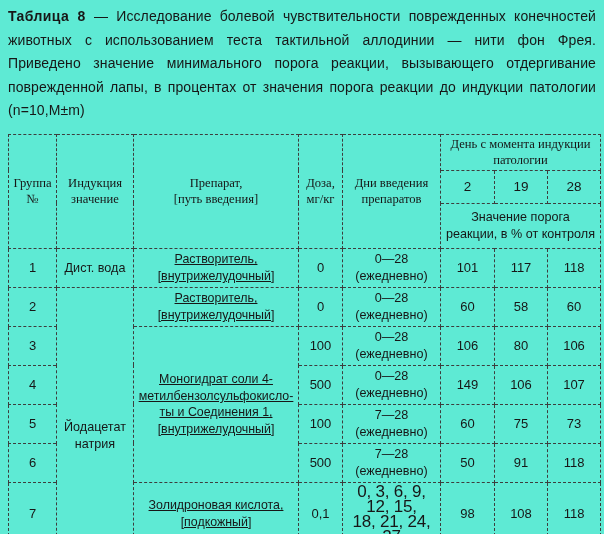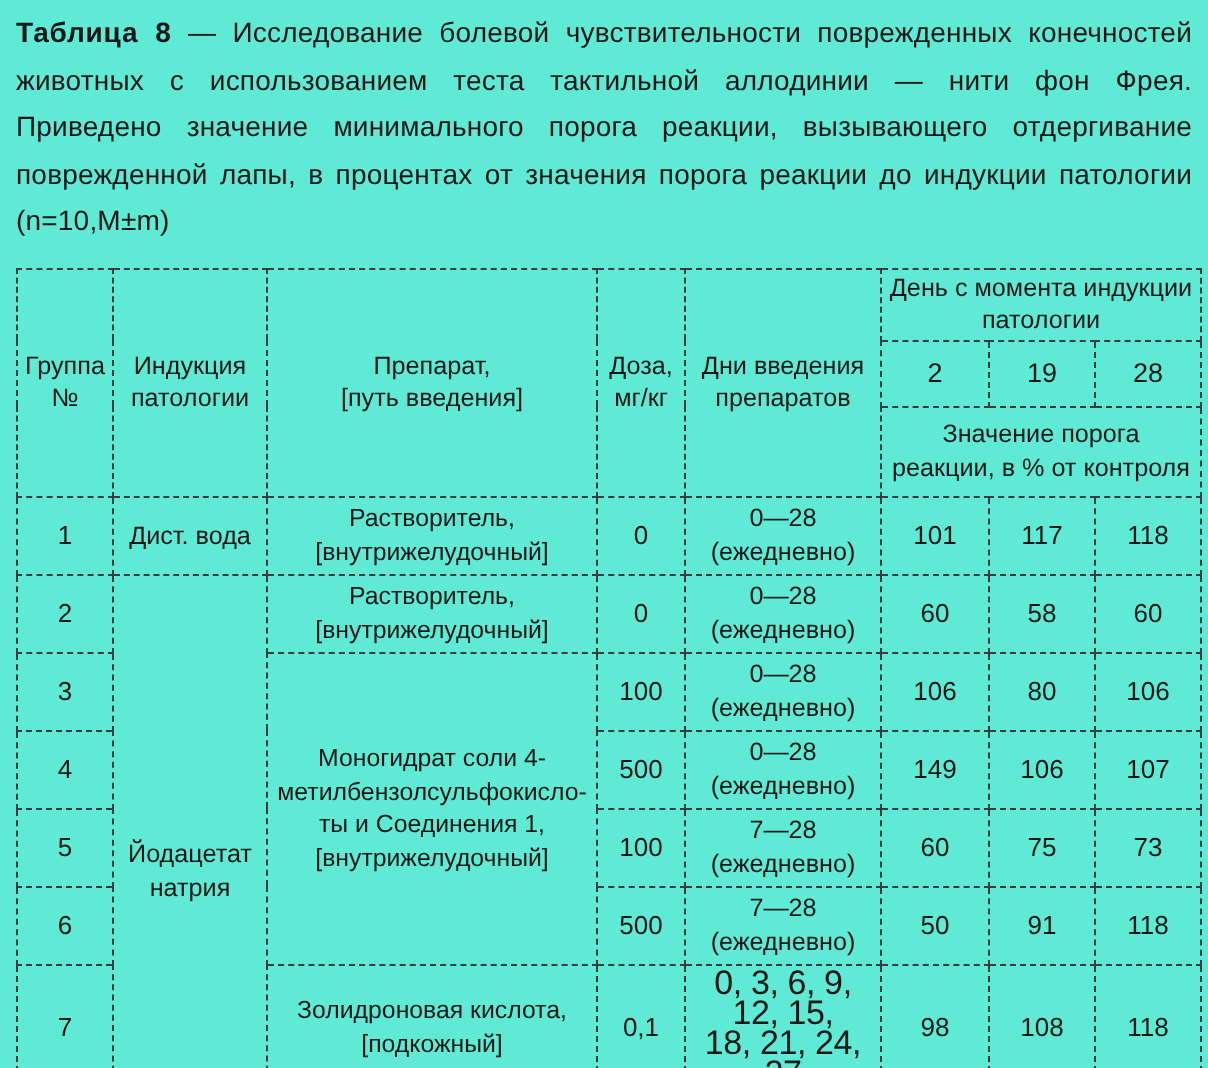"День с момента индукции" tr.h1 th { font-family: none -> Liberation Serif, serif }
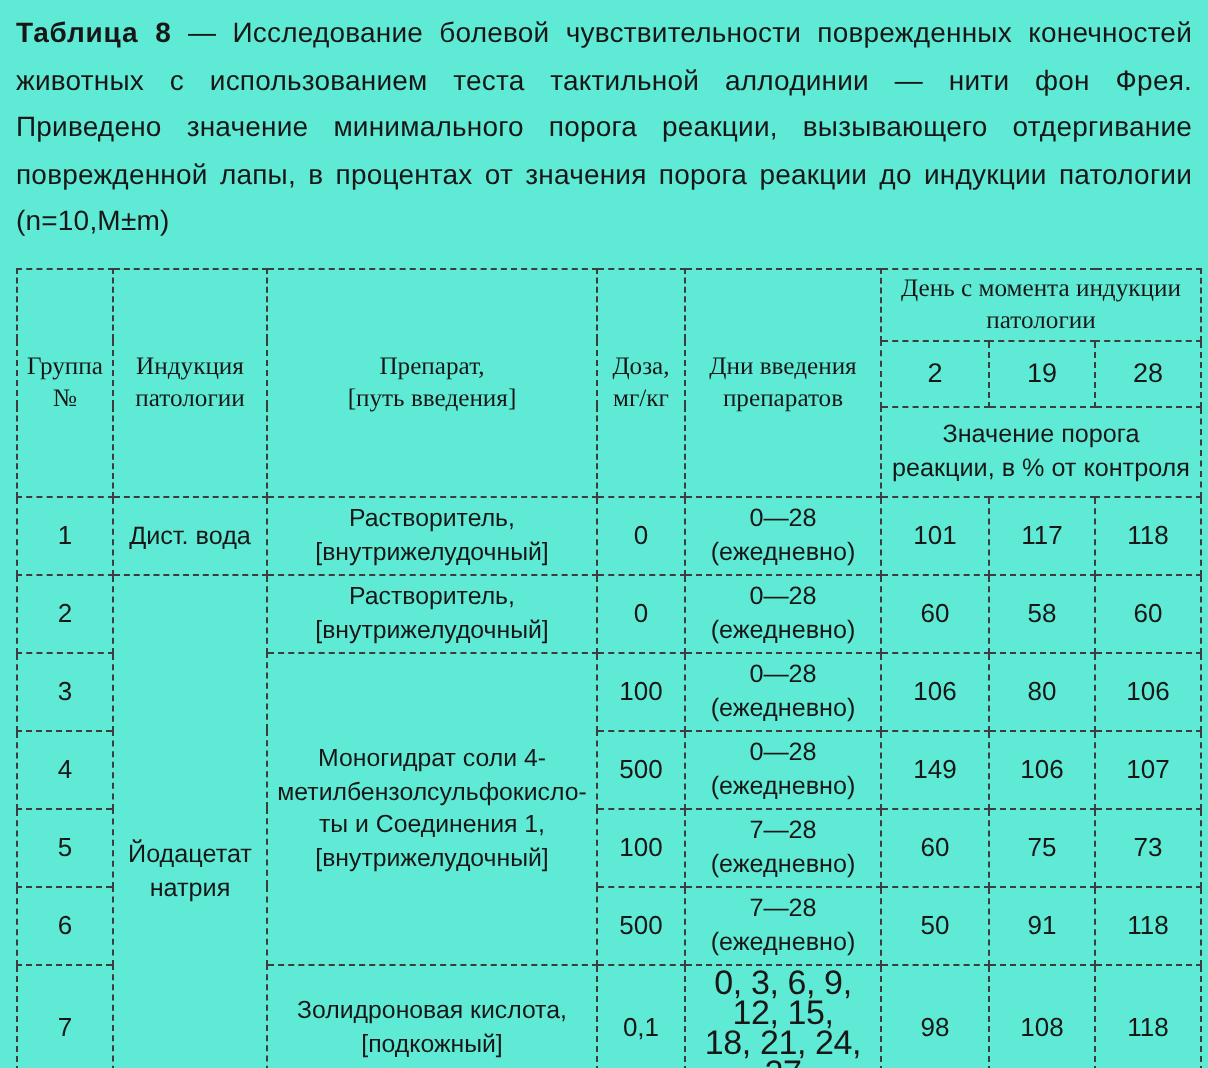"Индукция" th { text: патологии -> значение }
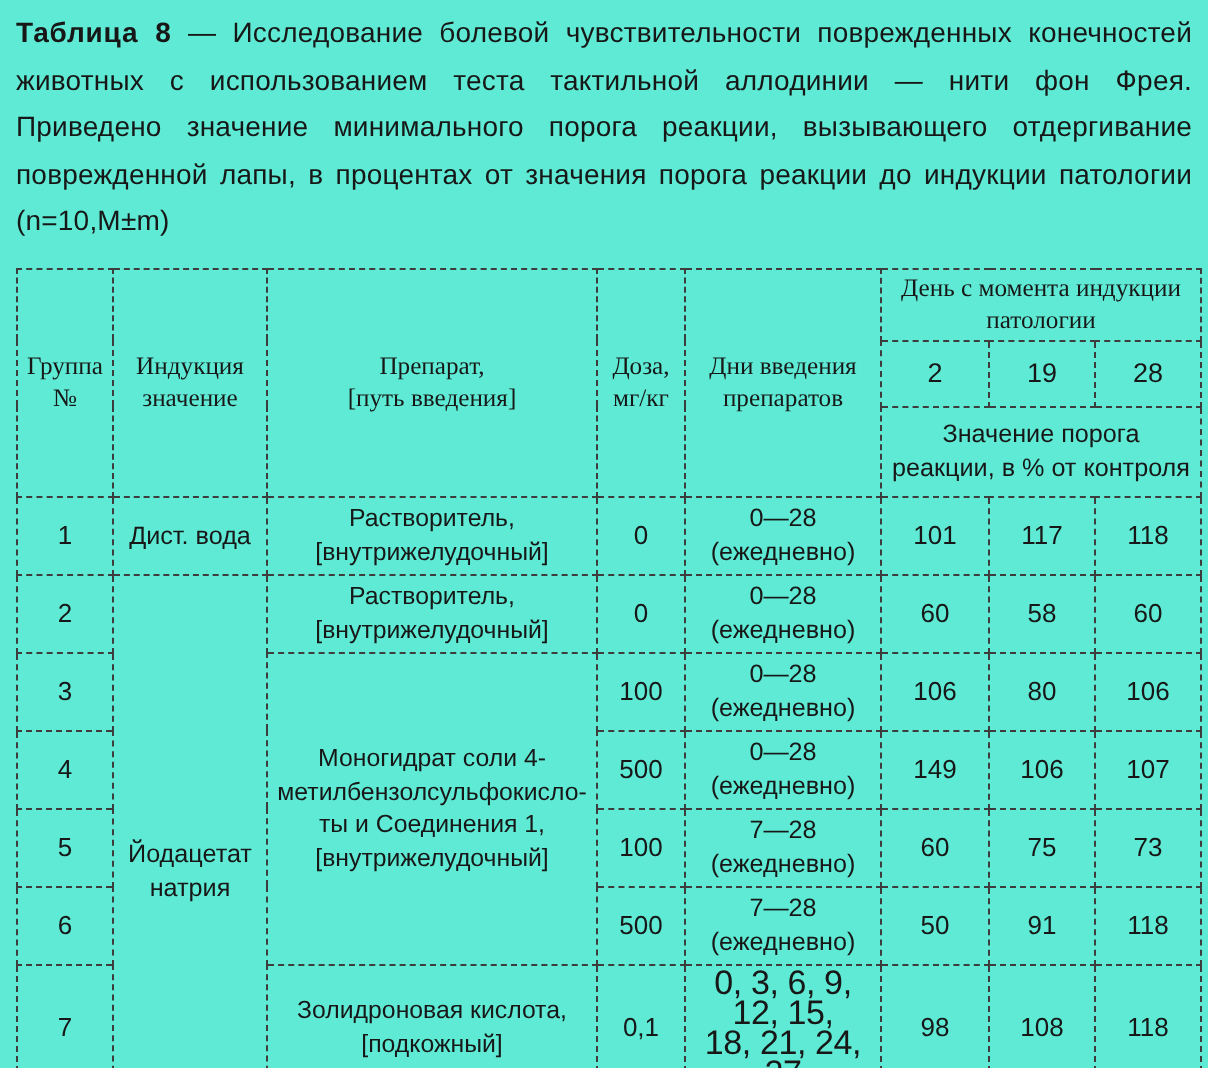"Растворитель," td.drugcell { text-decoration: none -> underline }
